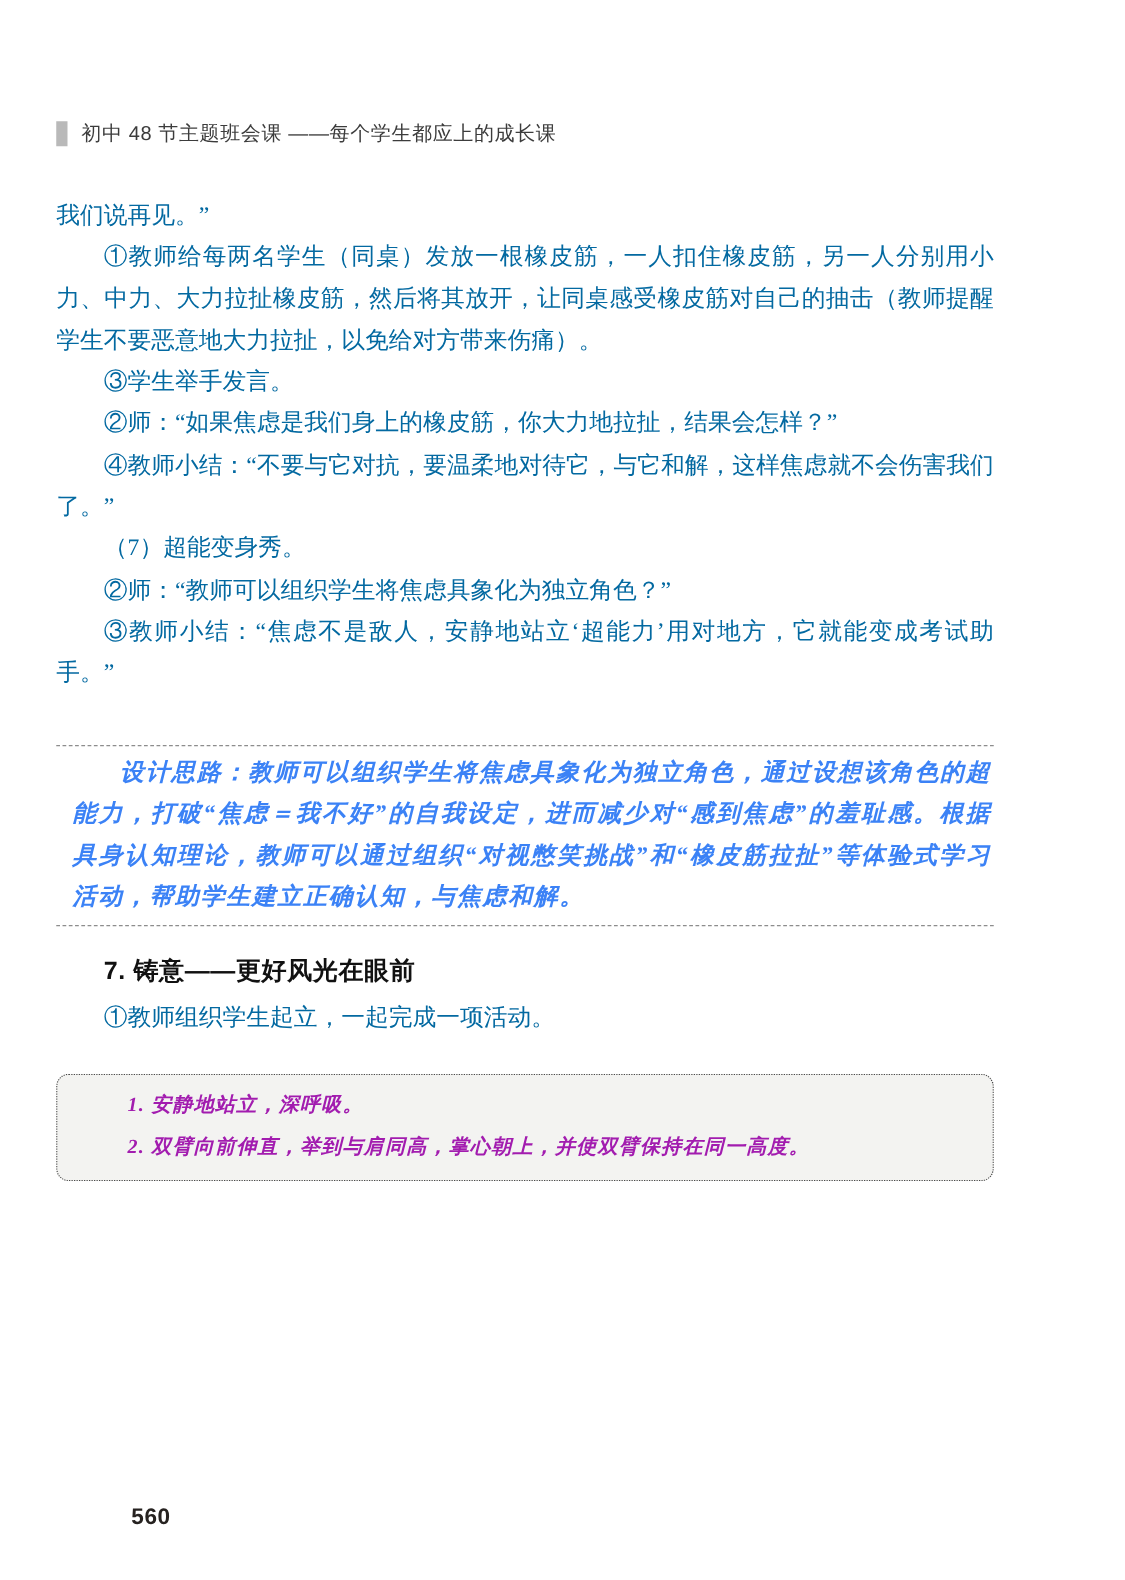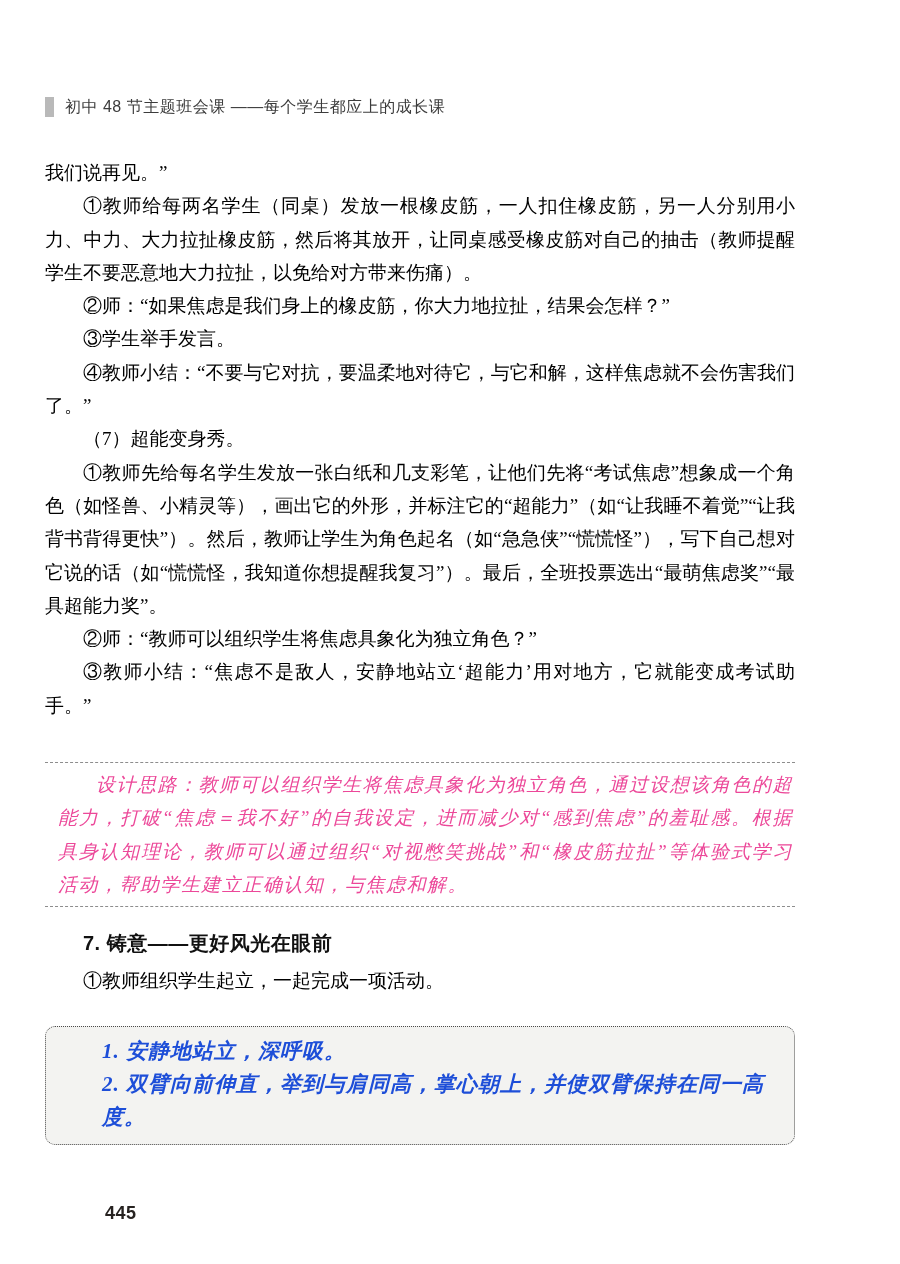"我们说再见。”" .para { color: #000000 -> #0369a1 }
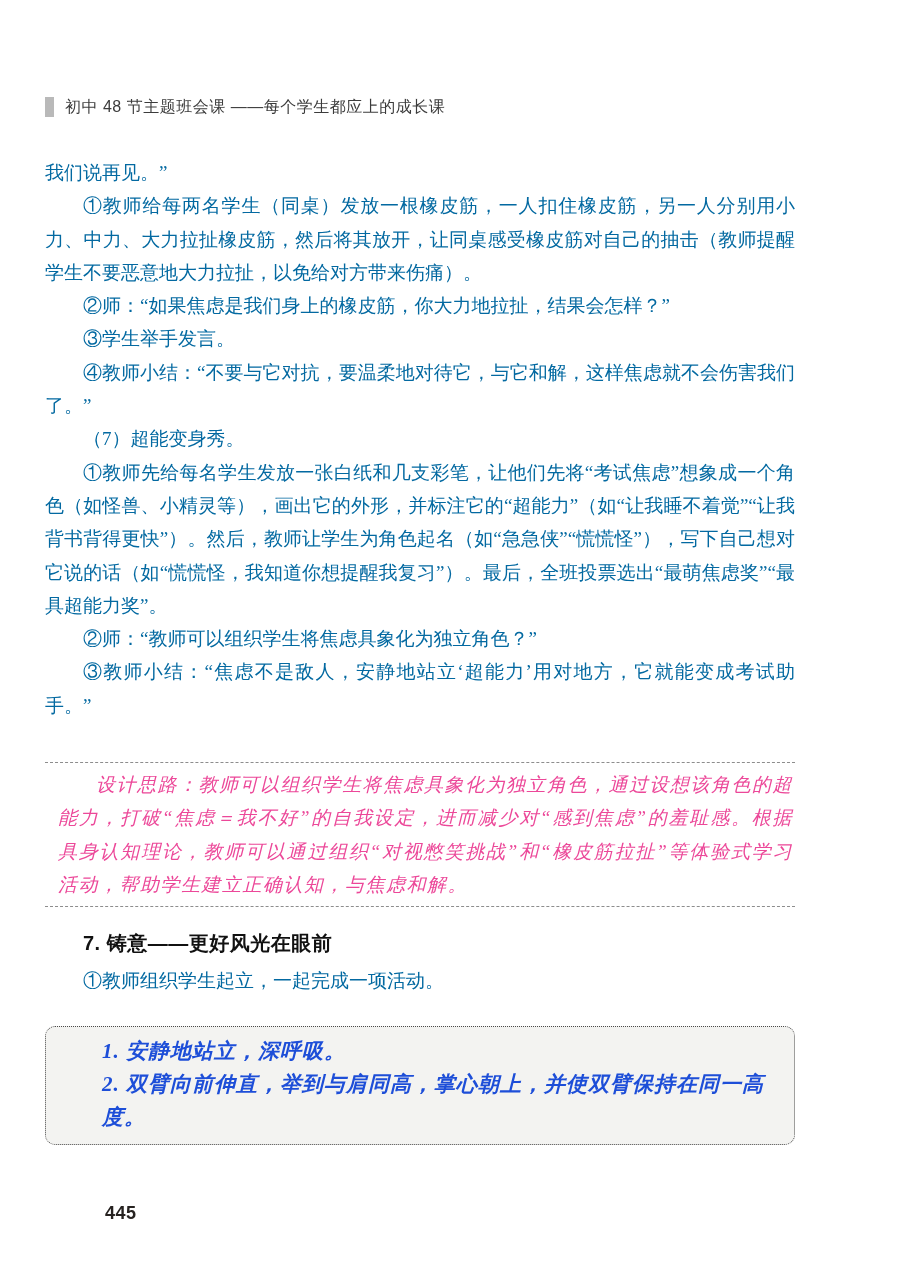"②师：“如果焦虑是我们身上的橡皮筋，你大力地拉扯，结果会怎样？”" p.para { order: before "③学生举手发言。" -> after "③学生举手发言。" }
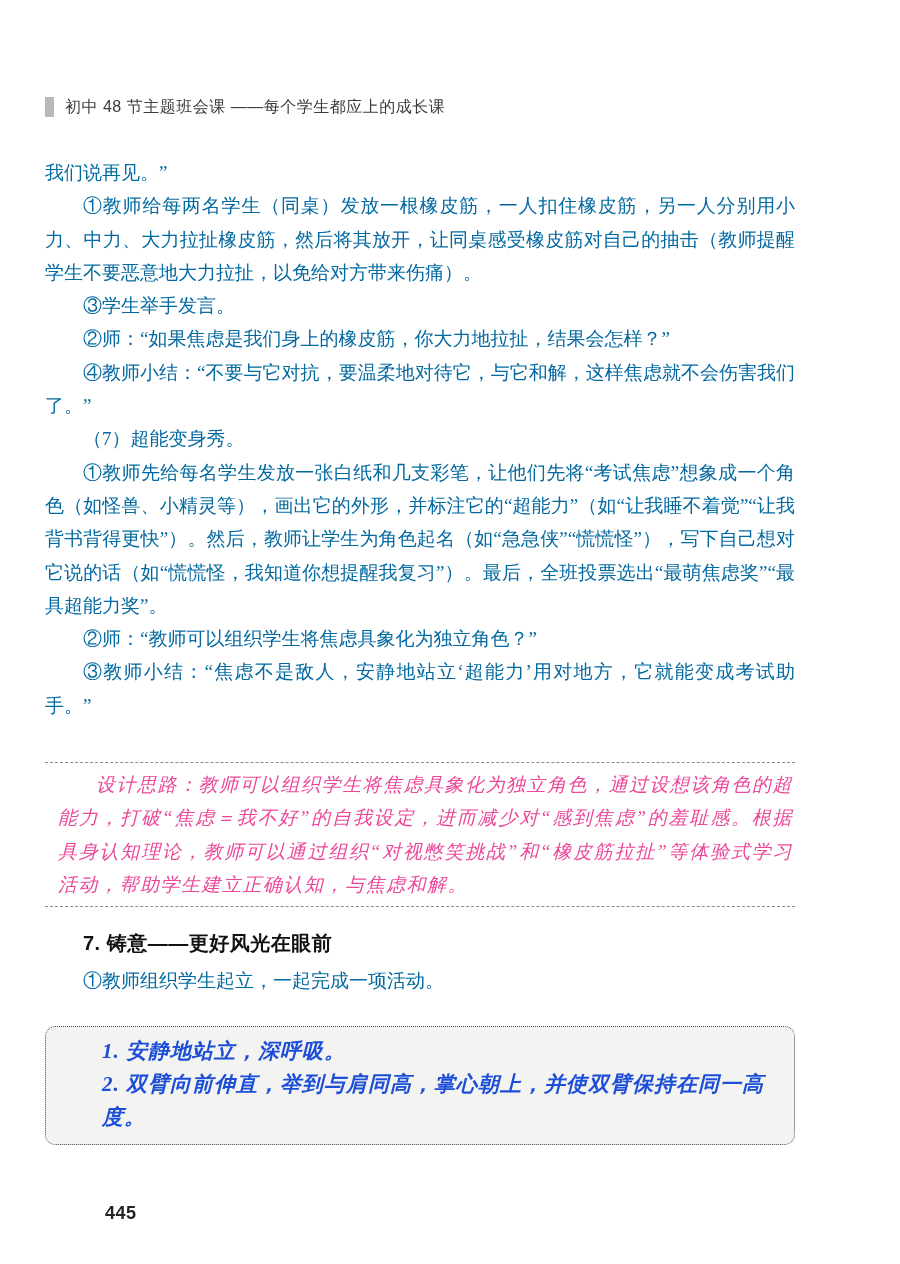"①教师先给每名学生发放一张白纸和几支彩笔，让他们先将“考试焦虑”想象成一个角色（" p.para { html: <p>①教师先给每名学生发放一张白纸和几支彩笔，让他们先将“考试焦虑”想象成一个角色（如怪兽、小精灵等），画出它的外形，并标注它的“超能力”（如“让我睡不着觉”“让我背书背得更快”）。然后，教师让学生为角色起名（如“急急侠”“慌慌怪”），写下自己想对它说的话（如“慌慌怪，我知道你想提醒我复习”）。最后，全班投票选出“最萌焦虑奖”“最具超能力奖”。</p> -> none }
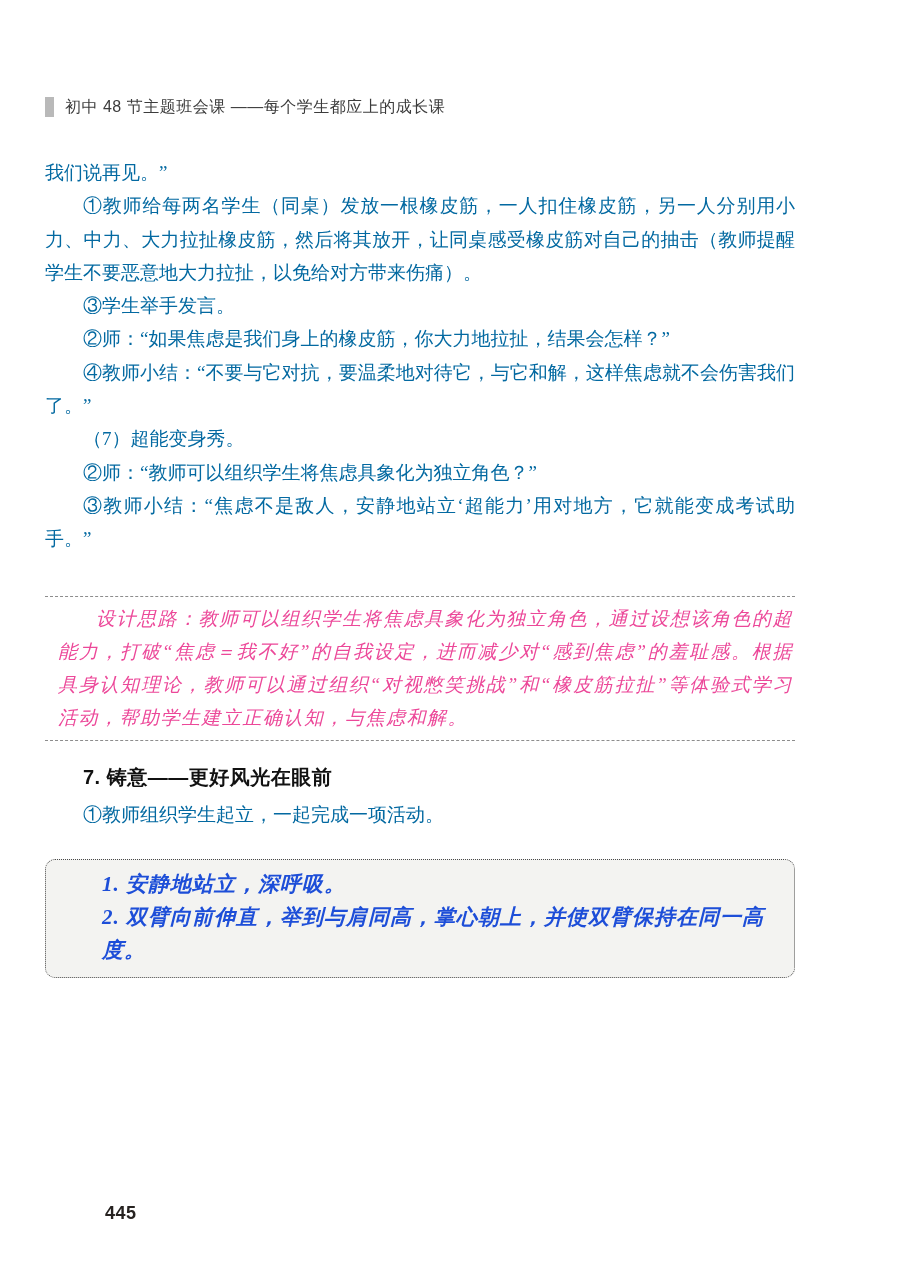"设计思路：教师可以组织学生将焦虑具象化为独立角色，通过设想该角色的超能力，打破“" .dn-text { color: #ec4899 -> #3b82f6; font-weight: 400 -> 700 }
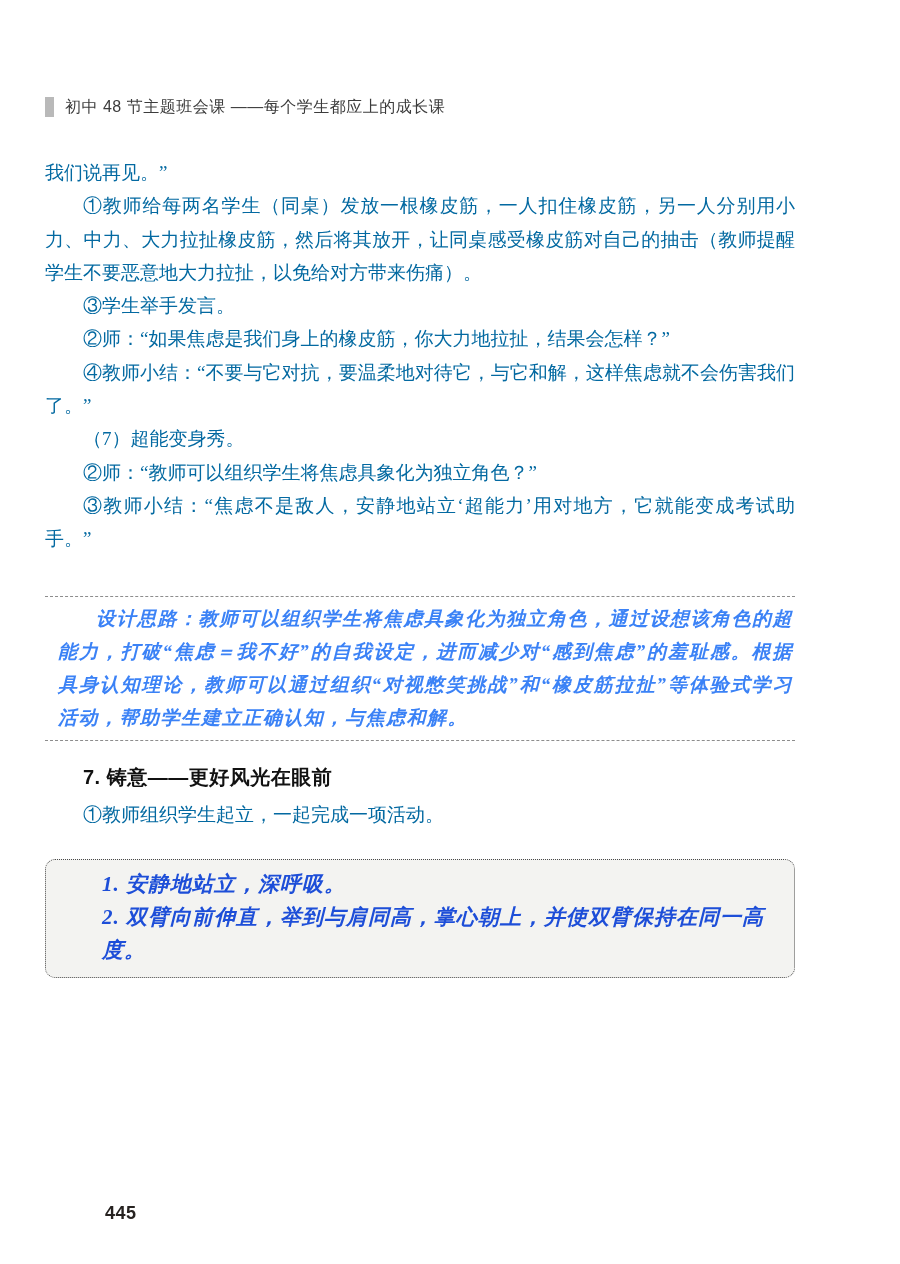"1. 安静地站立，深呼吸。" .box-line { color: #1d4ed8 -> #a21caf; font-size: 21px -> 16px }
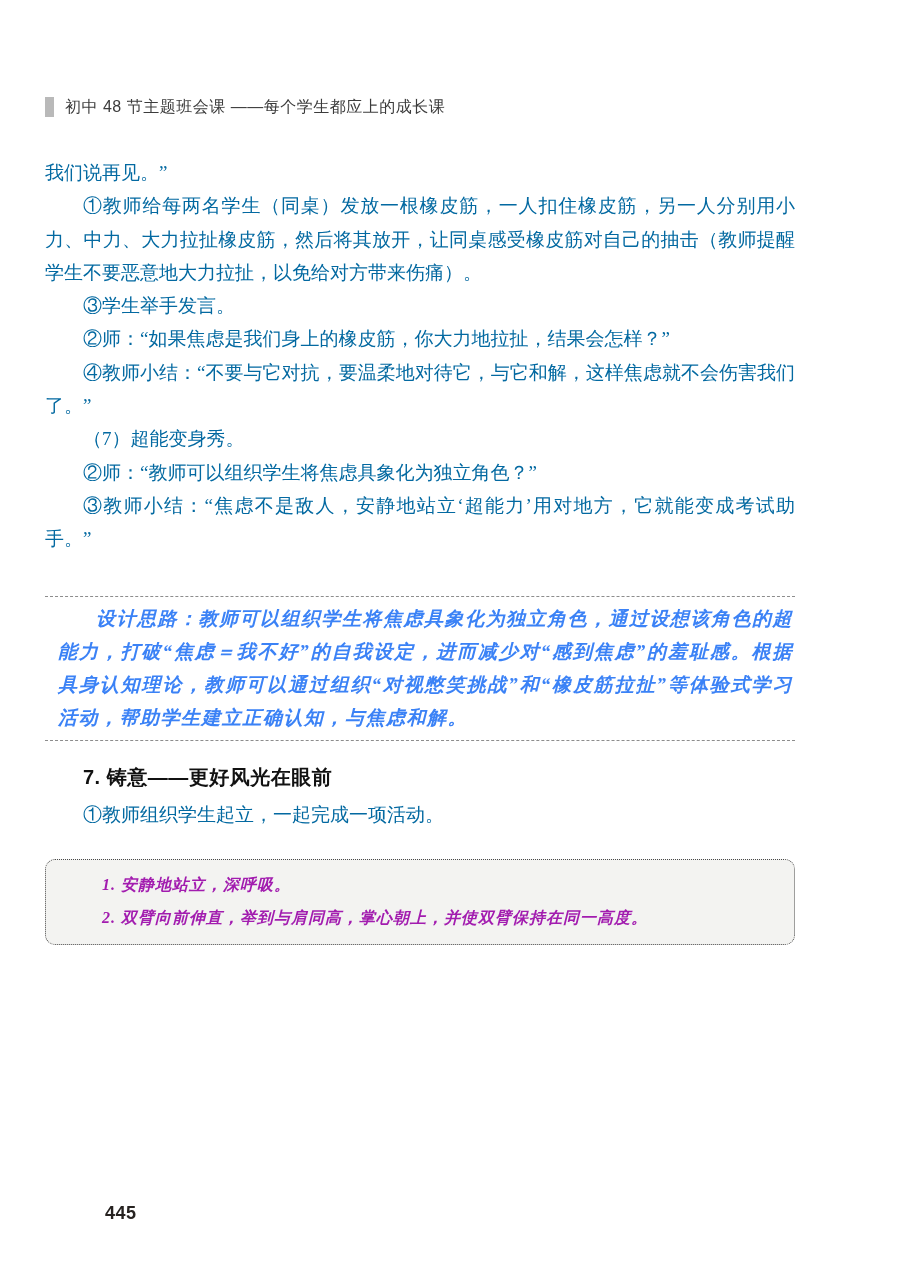"445" span.page-num { text: 445 -> 560 }
